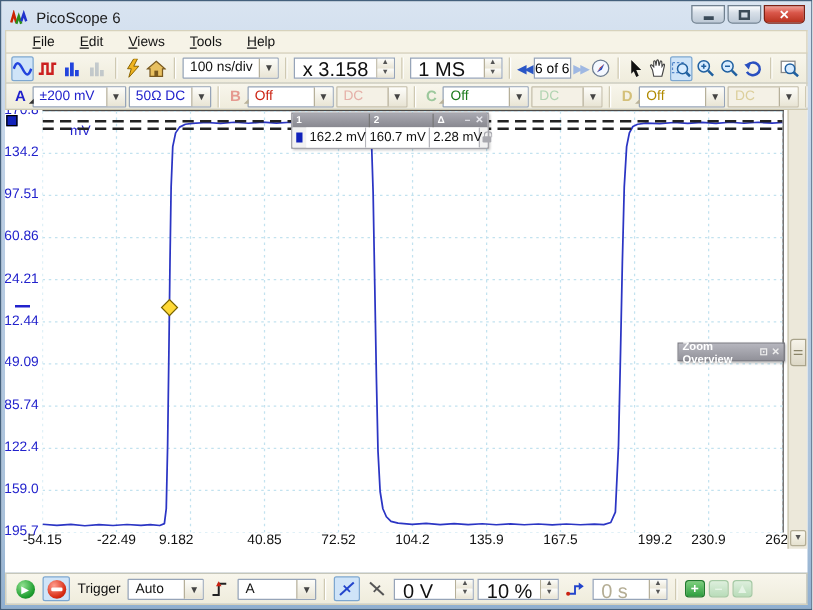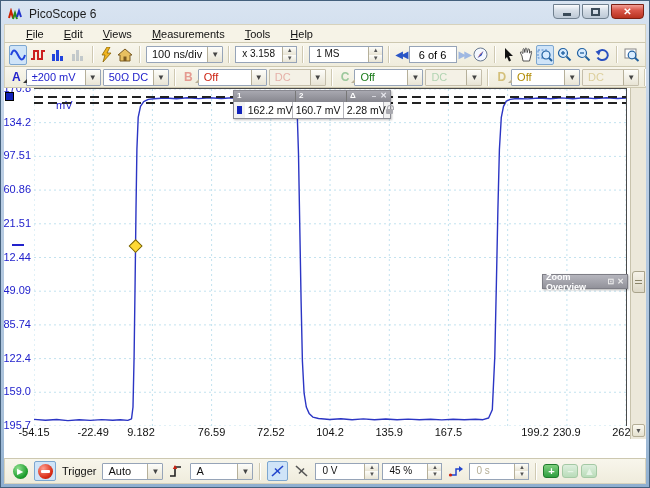"Measurements" span.menu-item { html: <span><u>M</u>easurements</span> -> none }
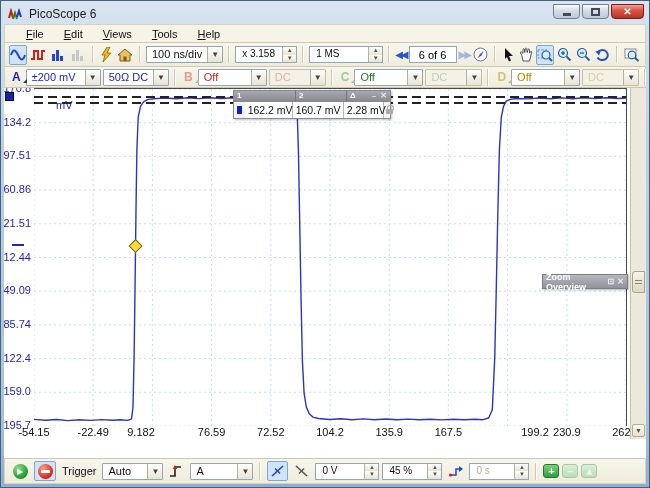"x 3.158" .spin .sval { font-size: 10px -> 16px }
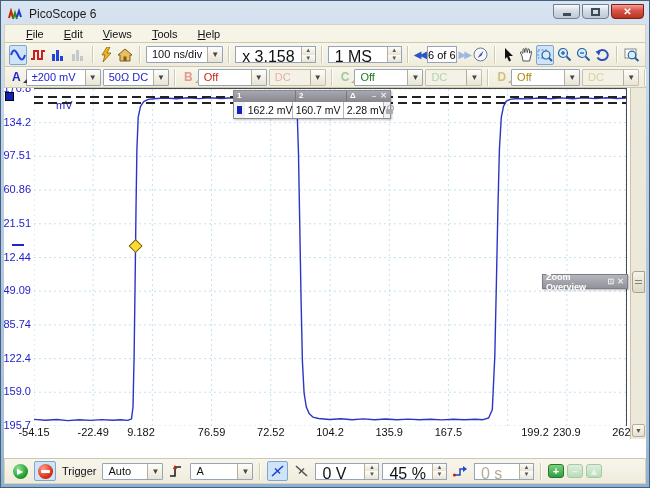"21.51" div.ylab { text: 21.51 -> 24.21 }
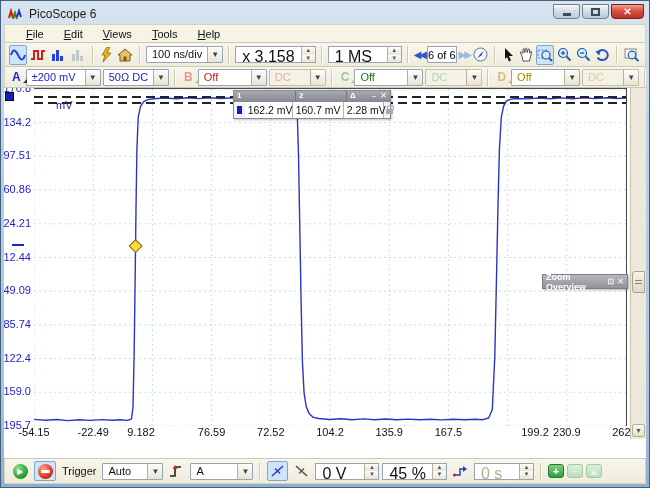"76.59" div.xlab { text: 76.59 -> 40.85 }
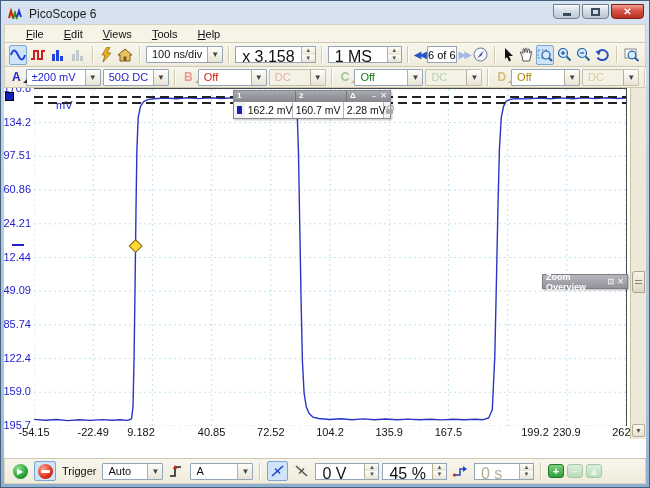"199.2" div.xlab { left: 509px -> 498px }
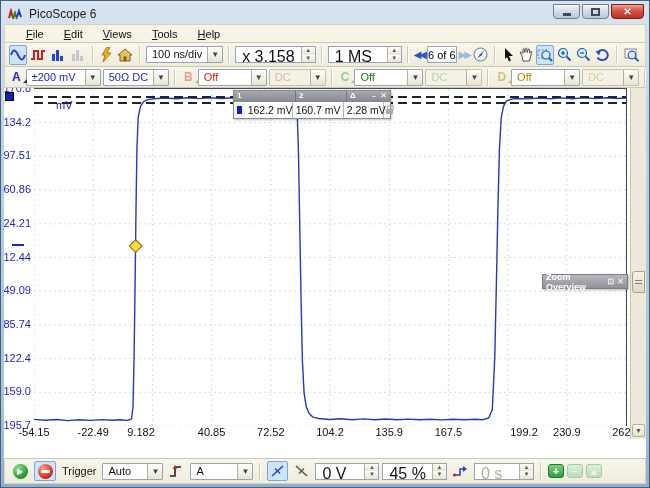"45 %" span.sval { text: 45 -> 10 }
